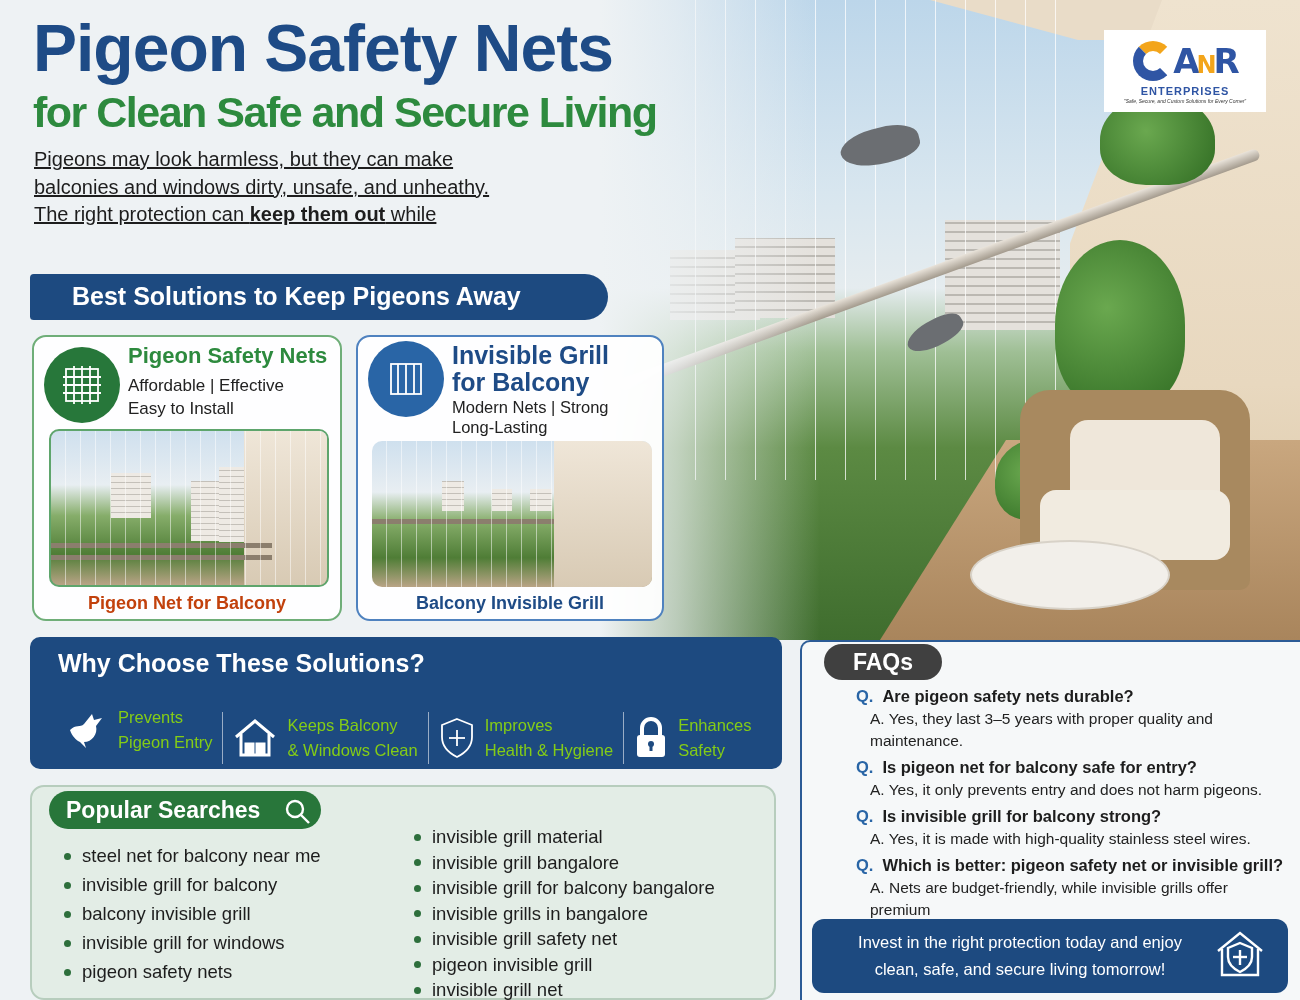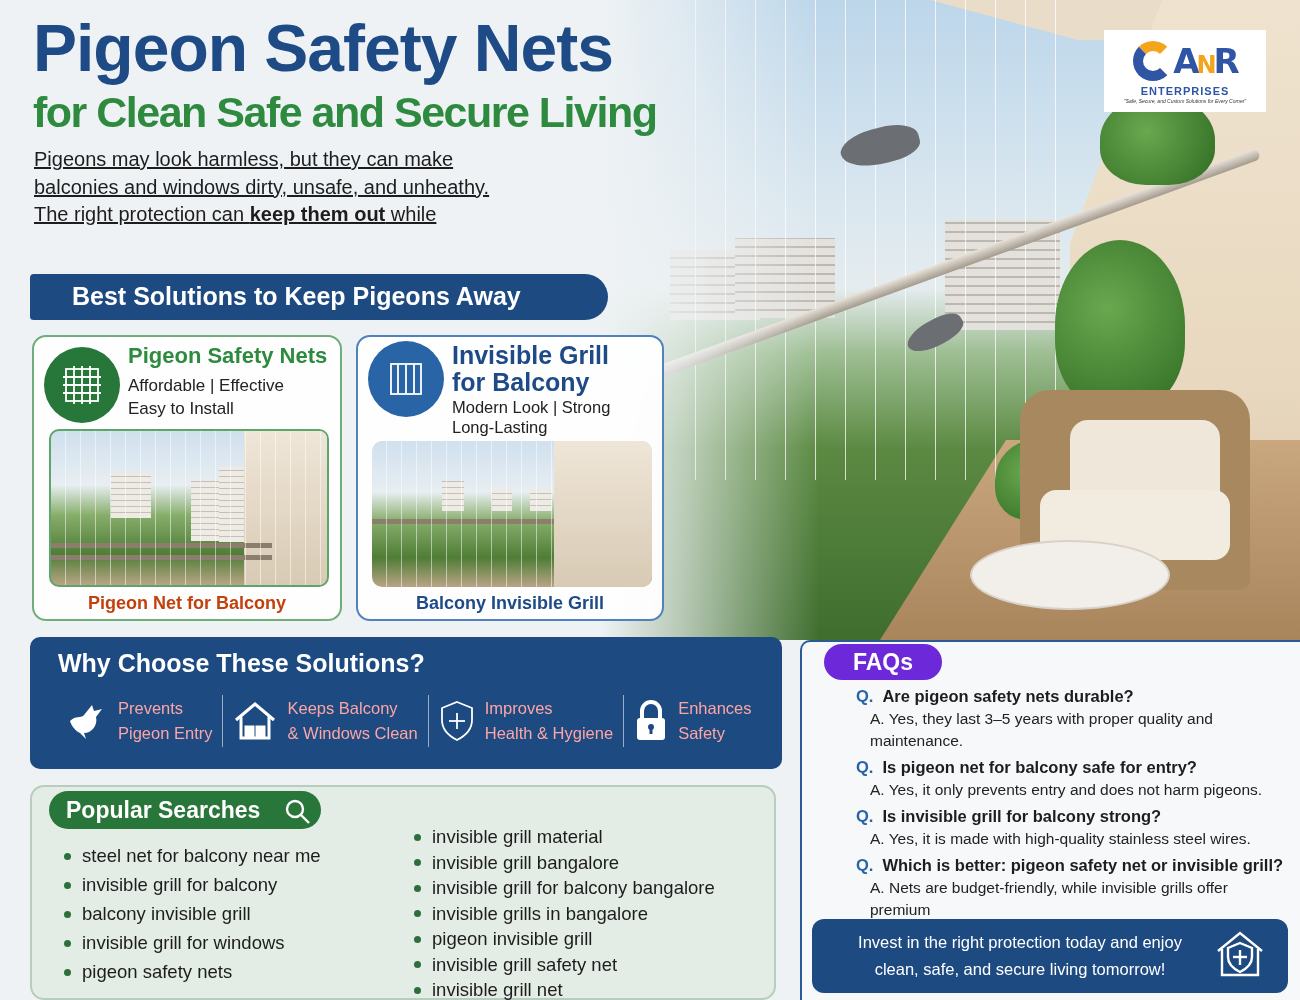"Modern Look | Strong" div { text: Look -> Nets }
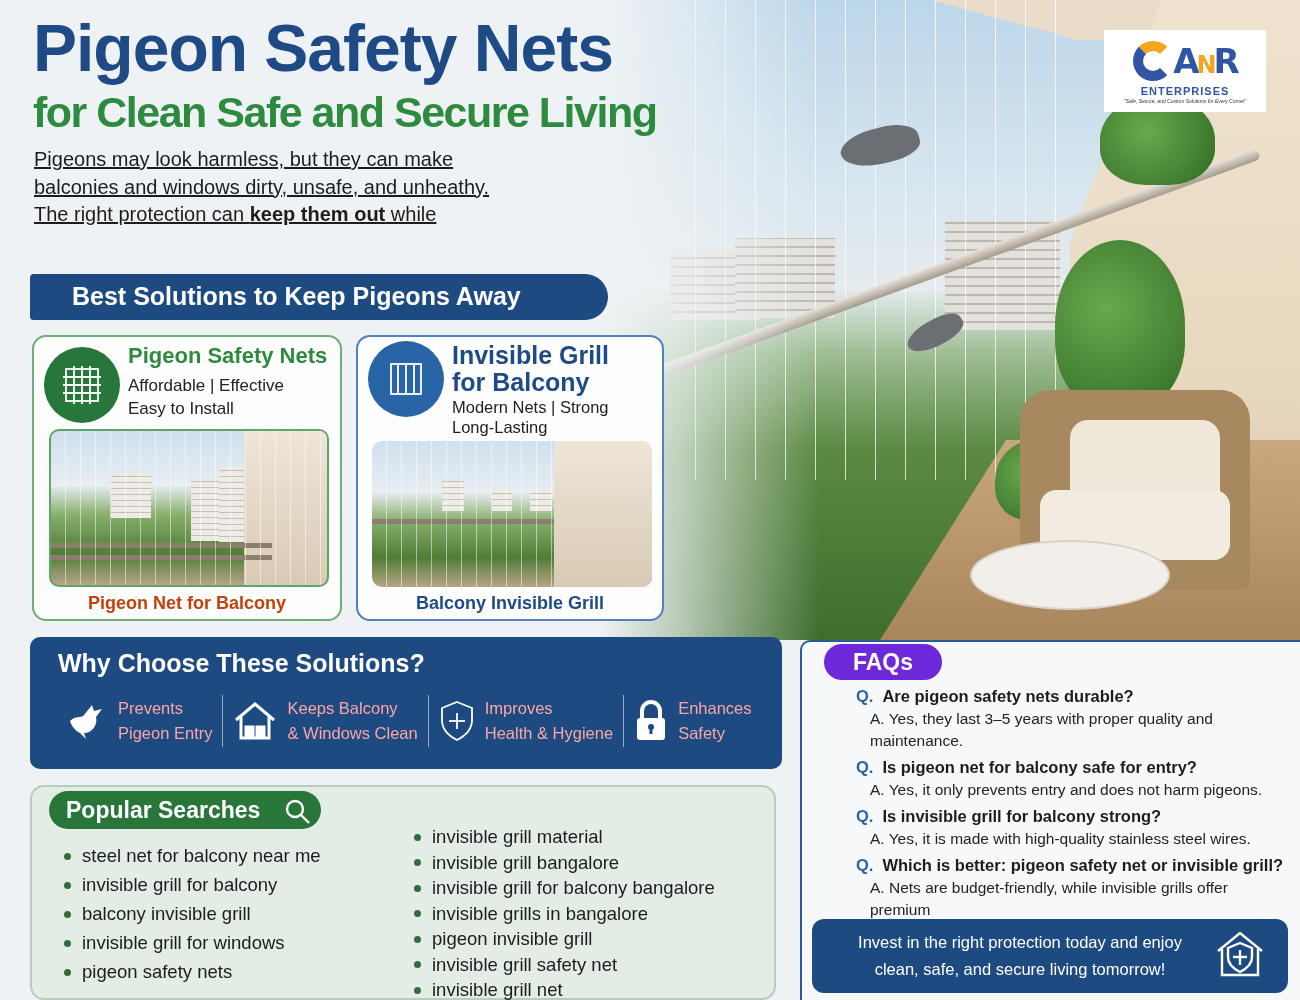"FAQs" .faq-pill { background: #6d28d9 -> #404040 }
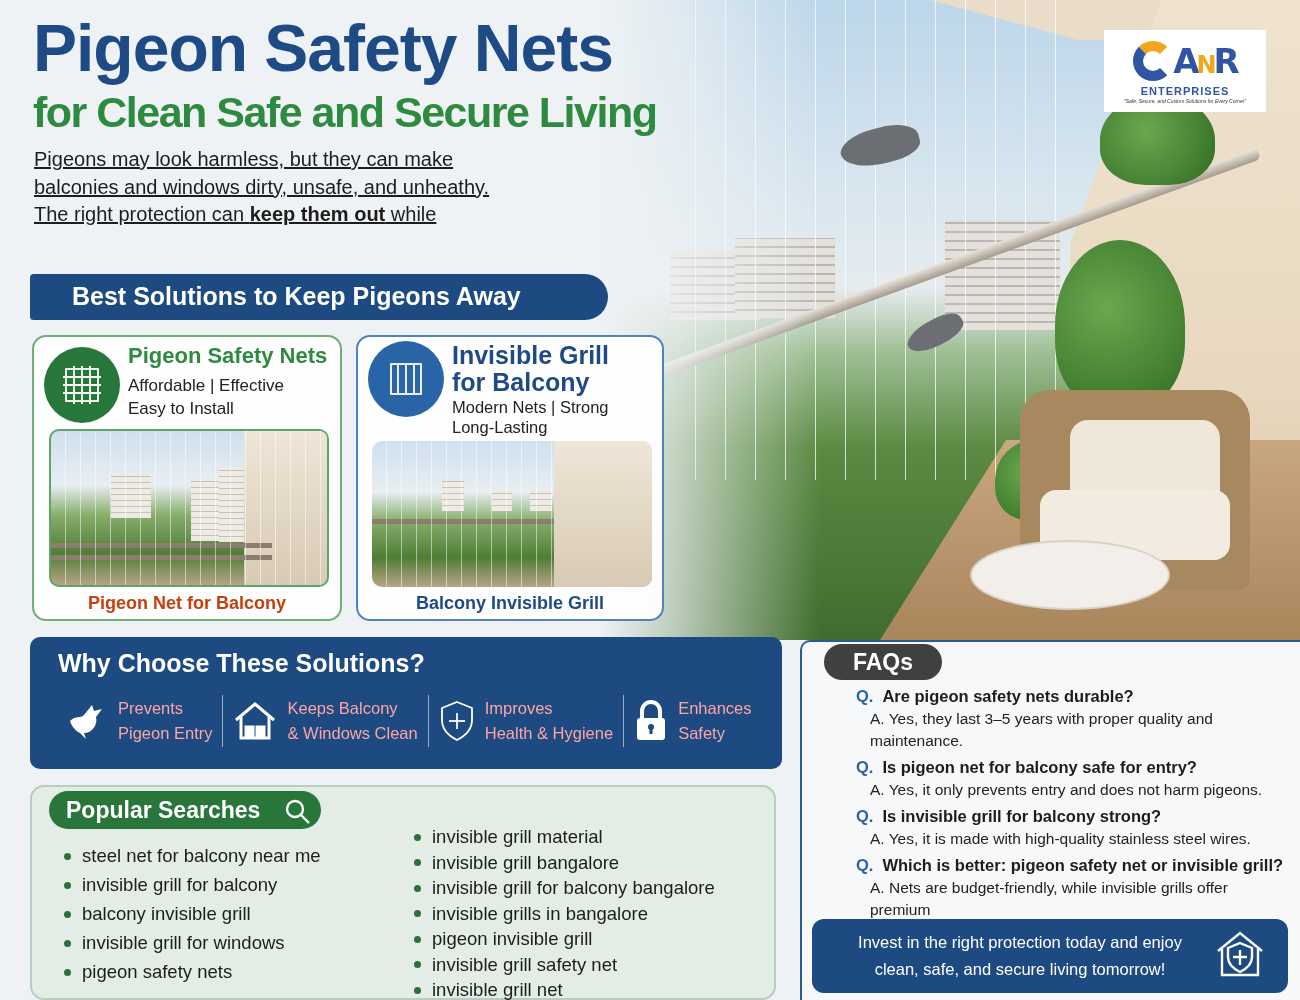"Prevents" .why-item .lbl { color: #fca5a5 -> #84cc16 }
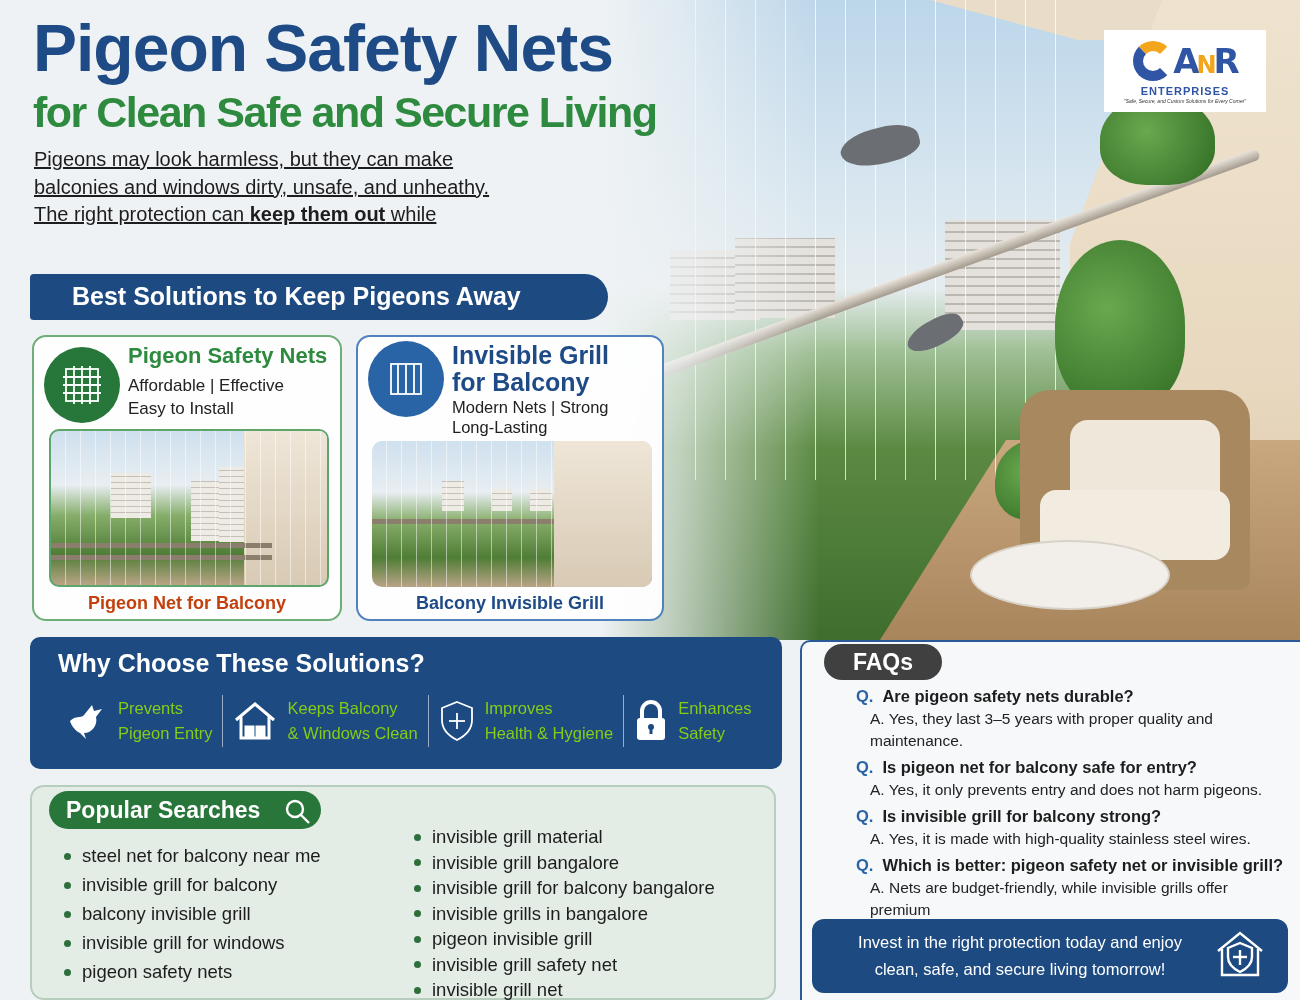"Keeps Balcony" .why-item + .why-item { margin-top: none -> 17px }
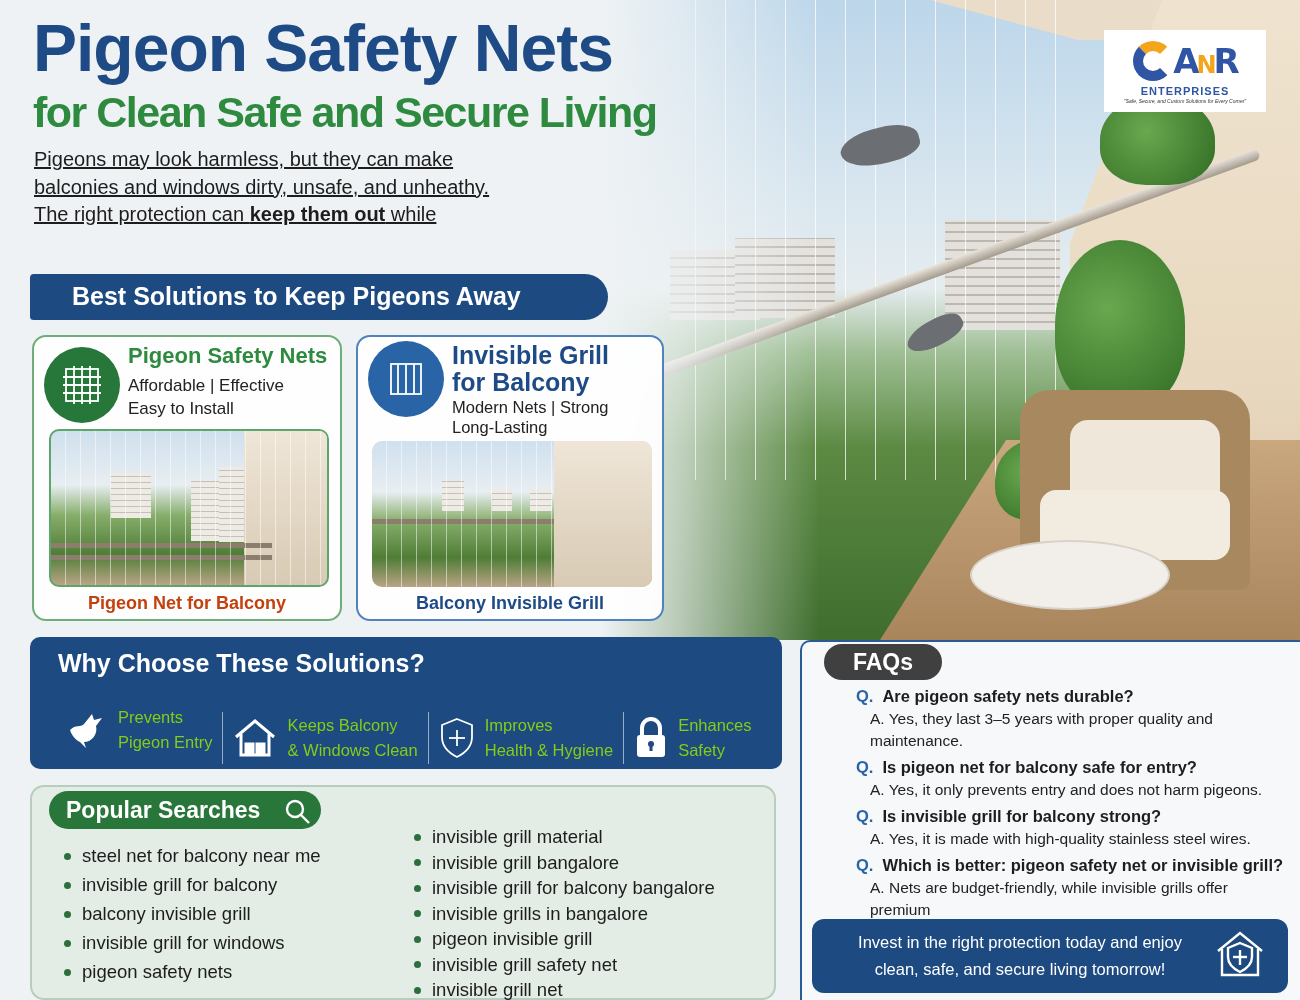"pigeon invisible grill" li { order: before "invisible grill safety net" -> after "invisible grill safety net" }
